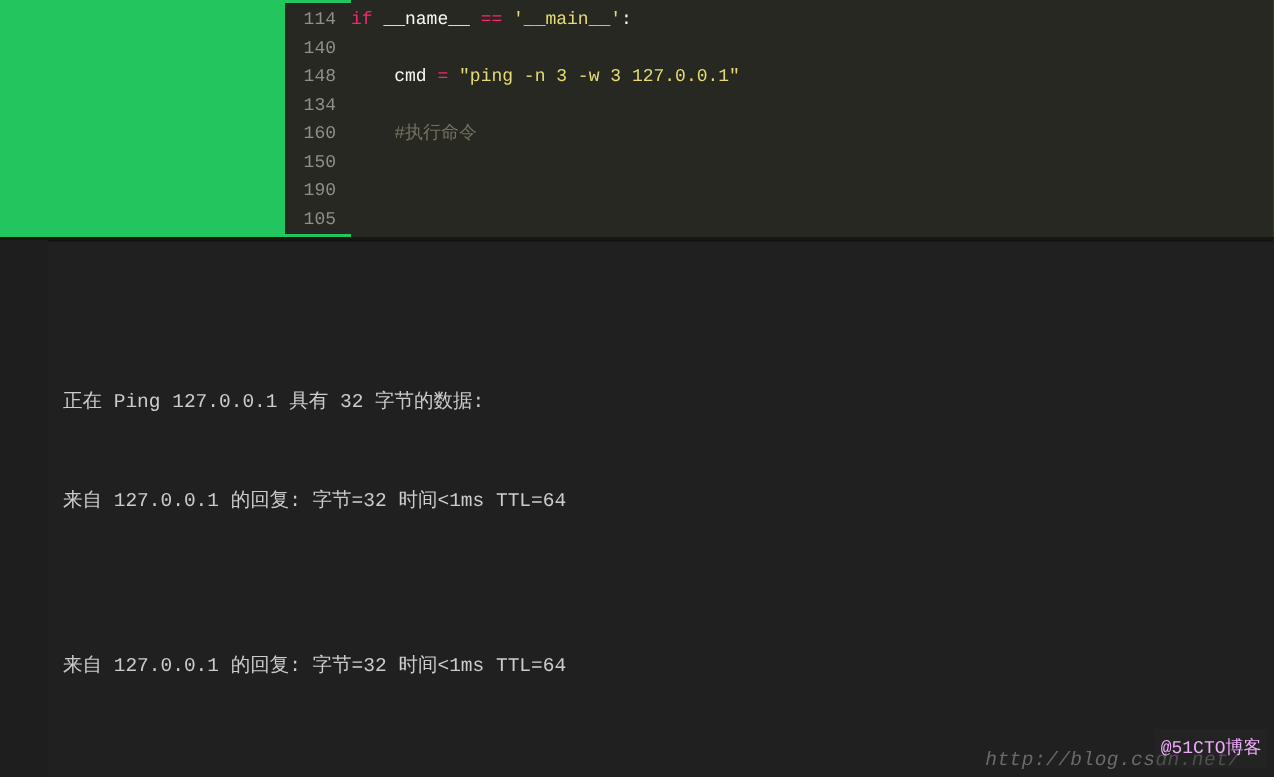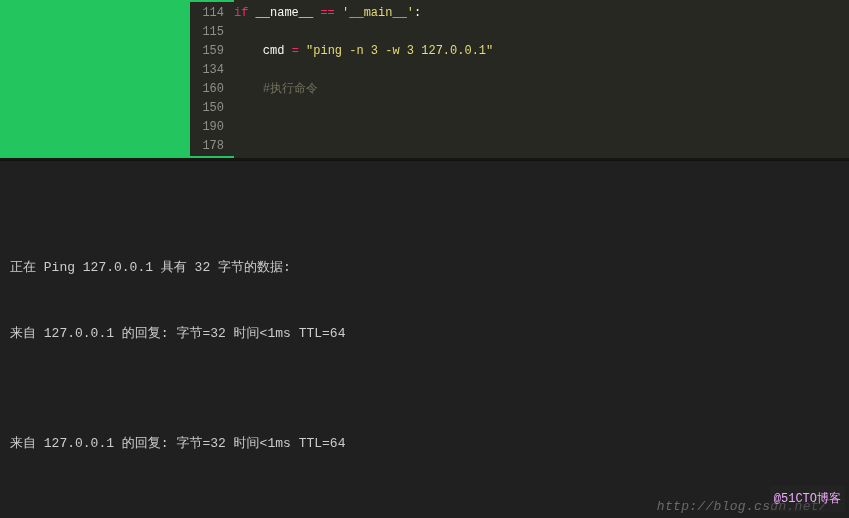"115" div { text: 115 -> 140 }
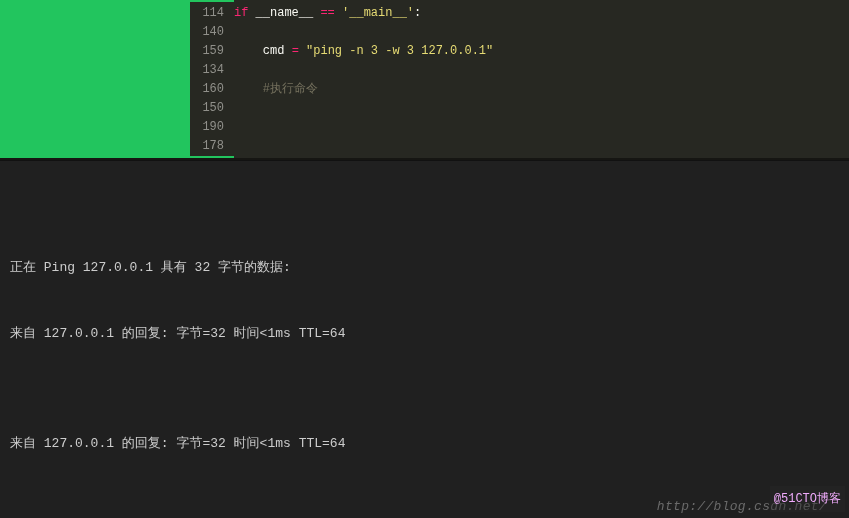"159" div { text: 159 -> 148 }
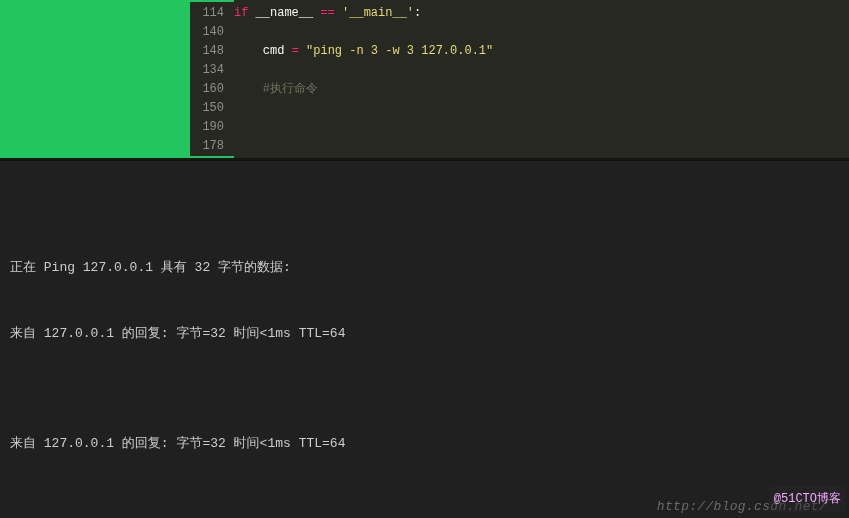"178" div { text: 178 -> 105 }
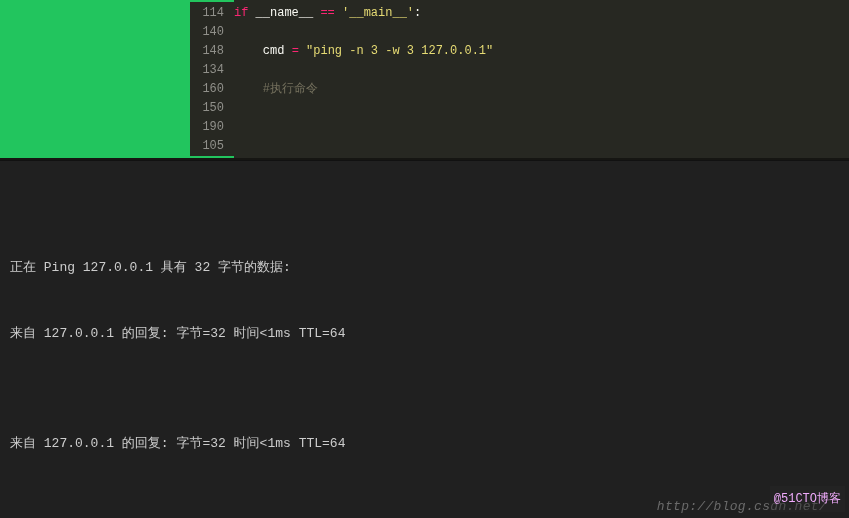"正在 Ping 127.0.0.1 具有 32" .output-pane { margin-left: none -> 32px }
